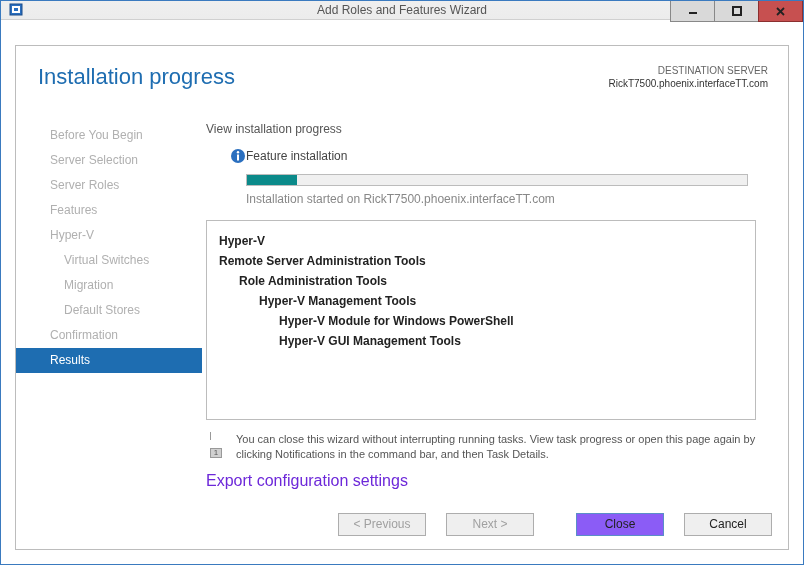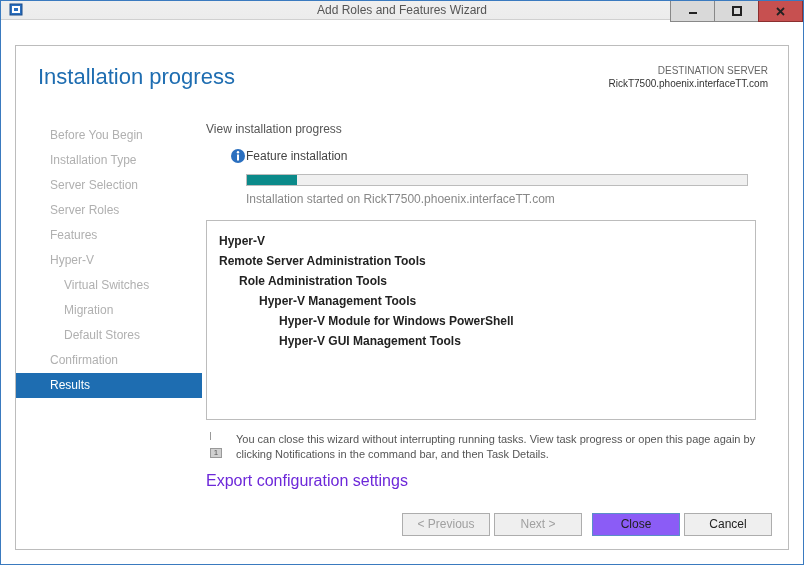"Installation Type" div.step { html: <div>Installation Type</div> -> none }
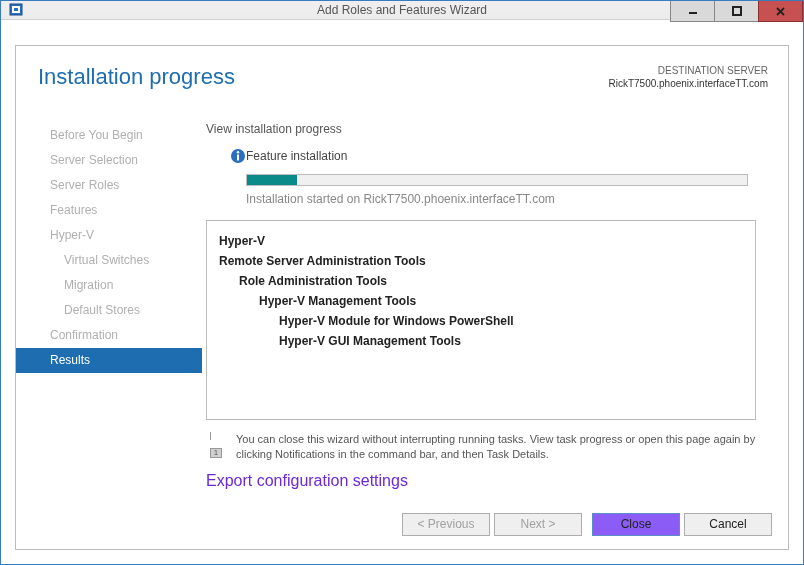"< Previous" .footer { gap: 4px -> 20px }
